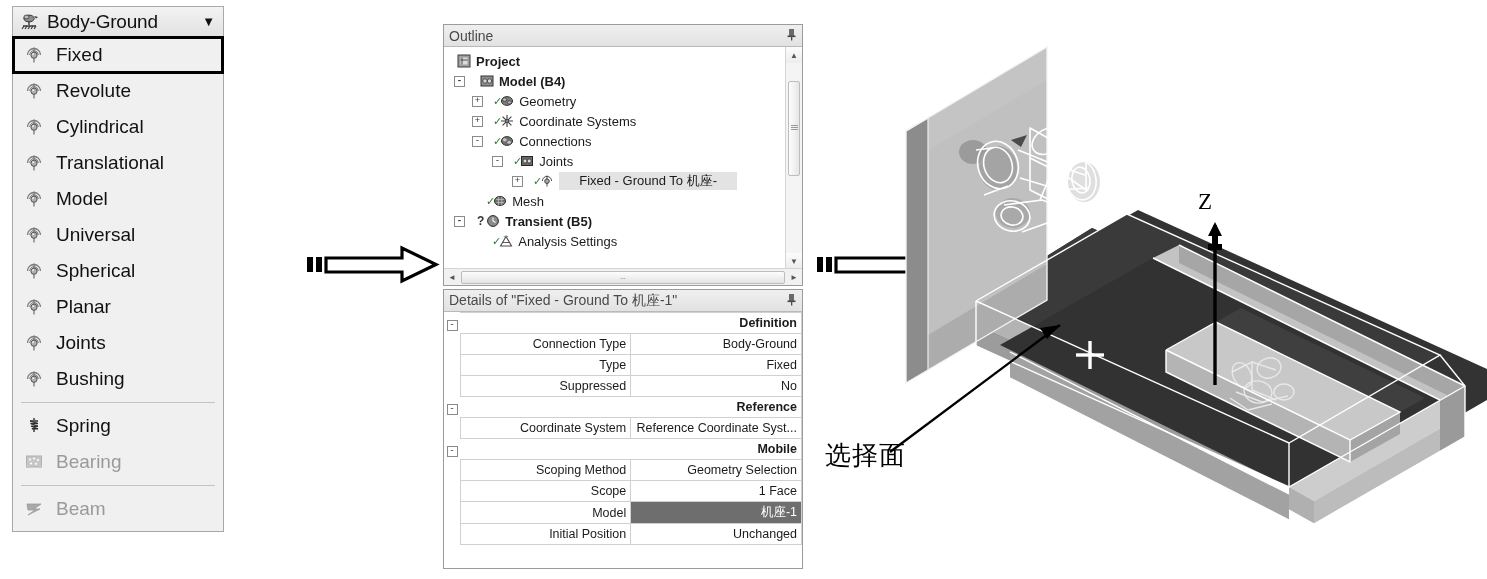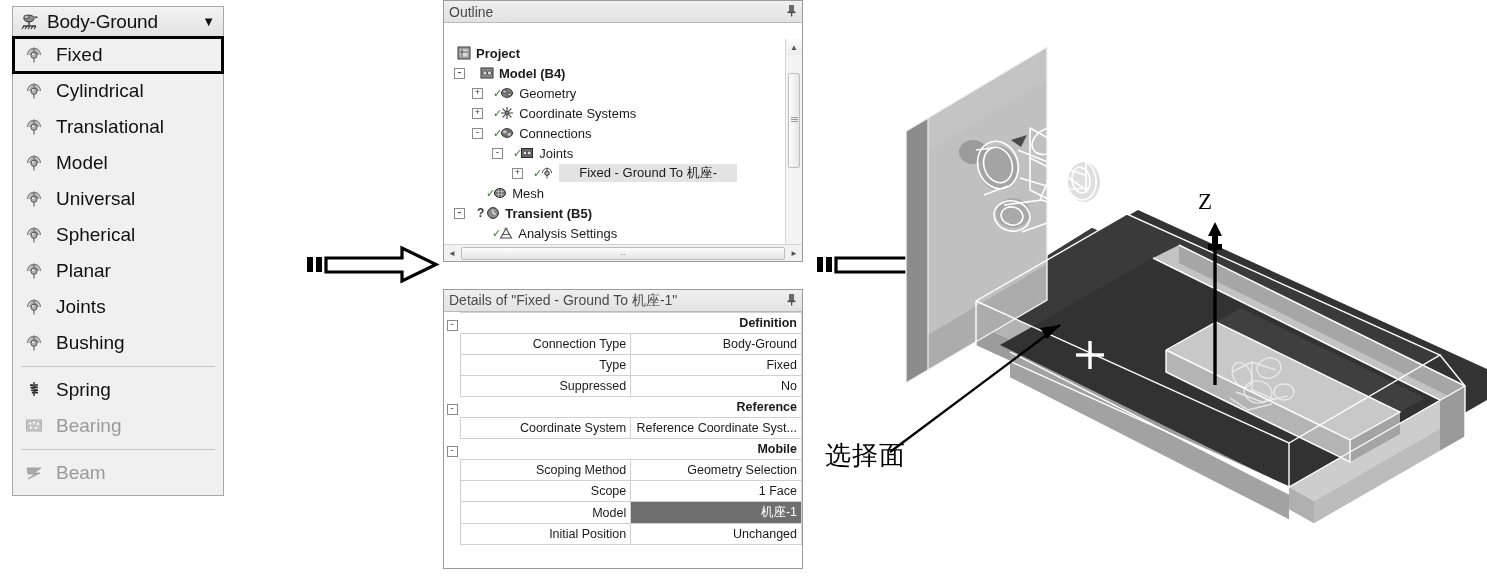"Outline" #outline-panel { top: 0 -> 24px }
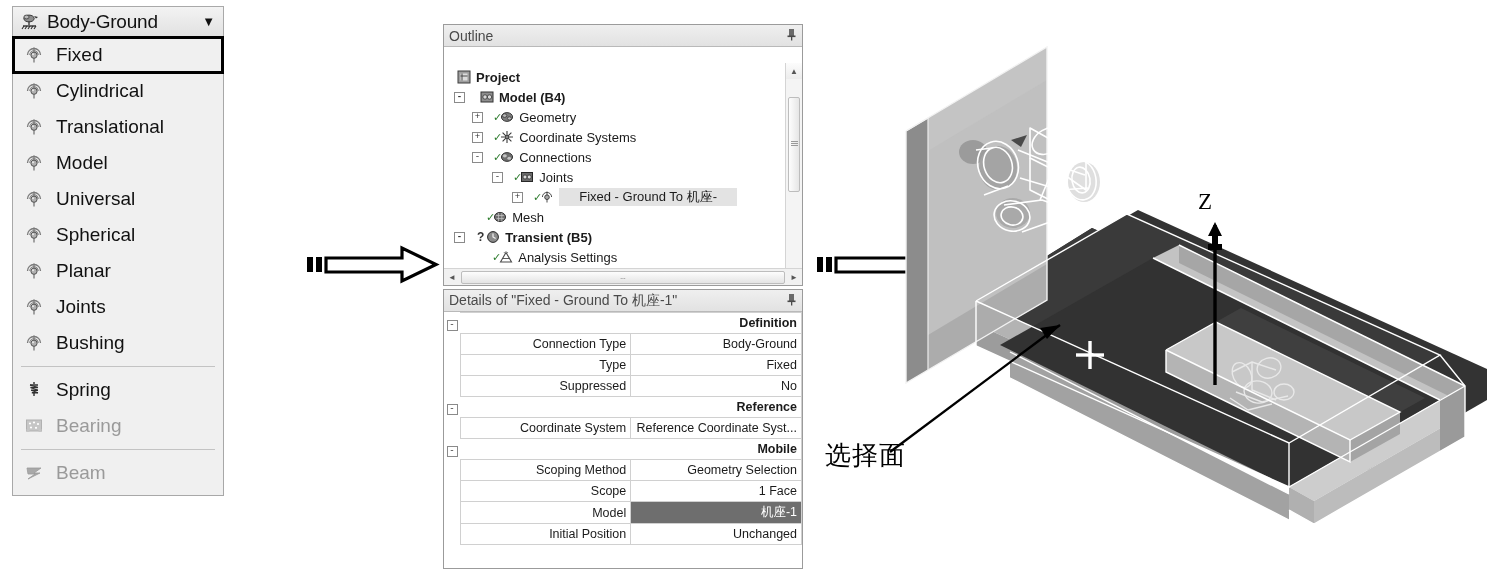"Project" .tree-area { margin-top: 16px -> none }
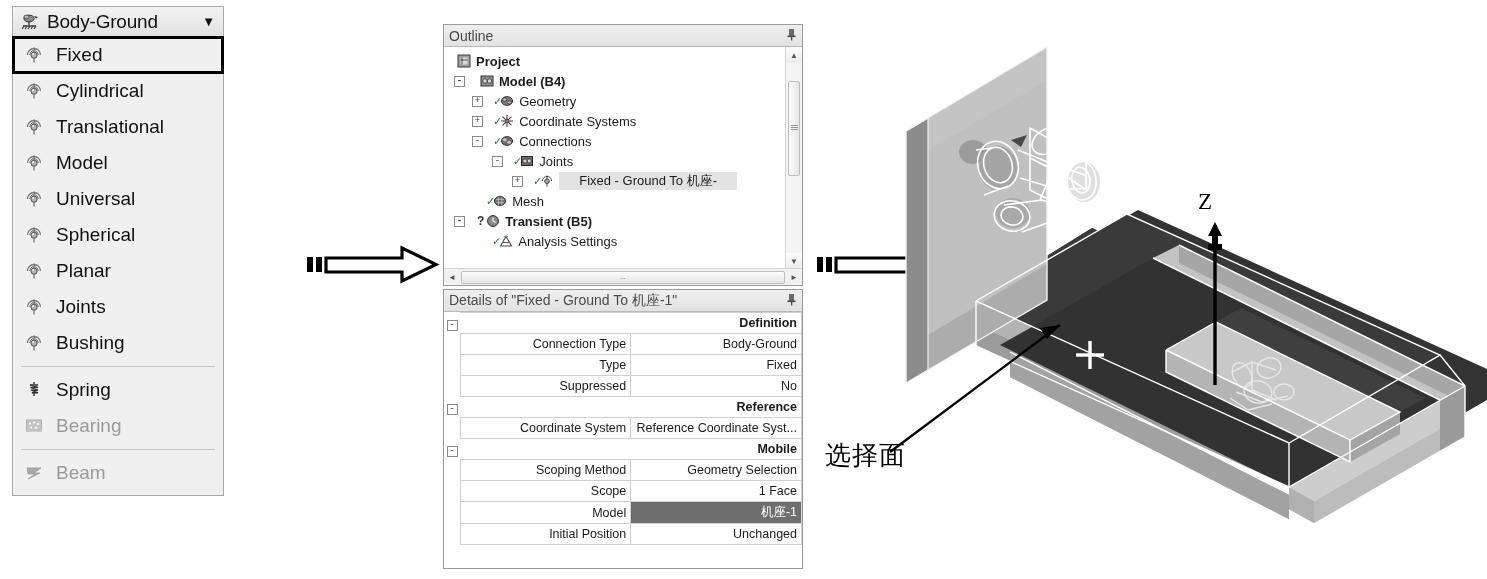"Revolute" div.mnu-item { html: none -> <div> <span> <svg> <path></path> <path></path> <path></path> <circle></circle> <circle></circle> </svg> </span> <span>Revolute</span> </div> }
